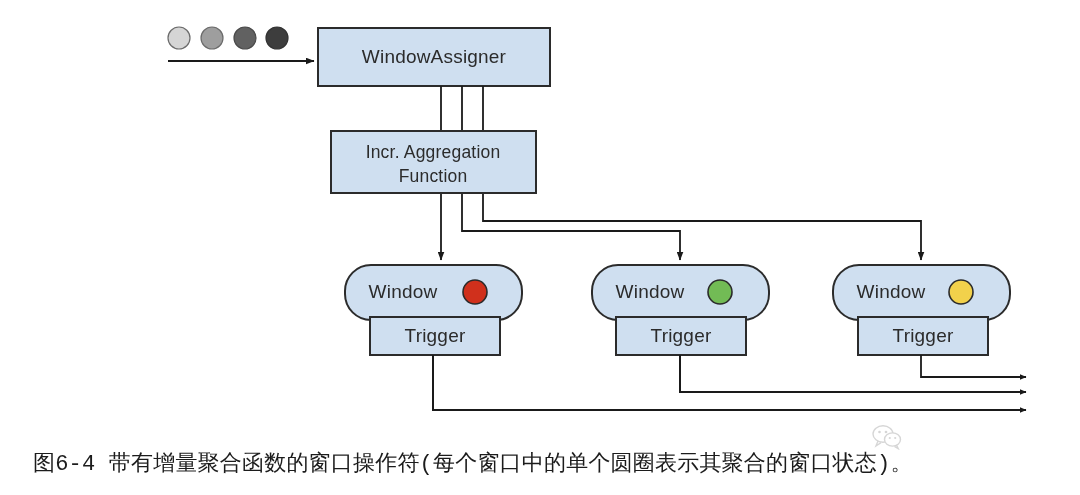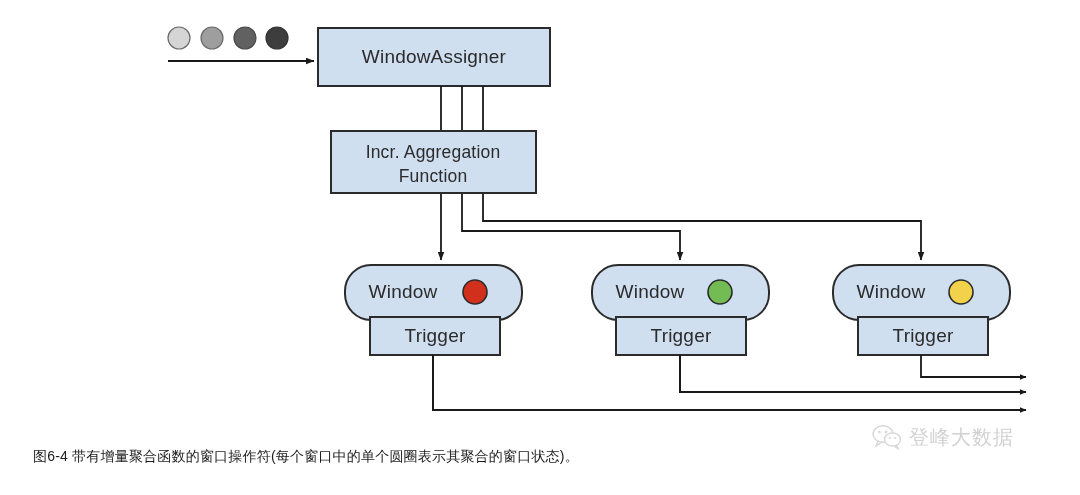"登峰大数据" span.wm-text { html: <span>登峰大数据</span> -> none }
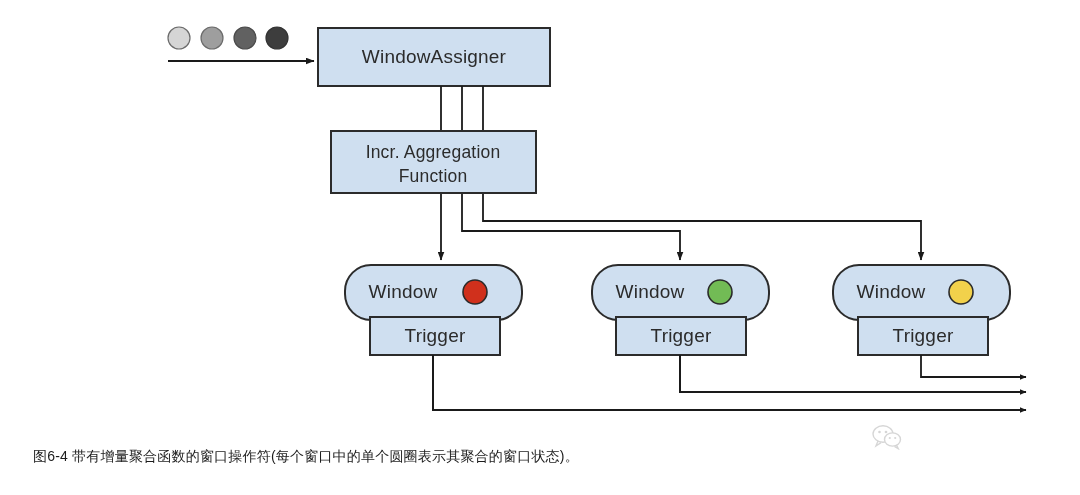"图6-4" .caption { font-family: Liberation Sans, sans-serif -> Liberation Mono, monospace; font-size: 14px -> 22px }
